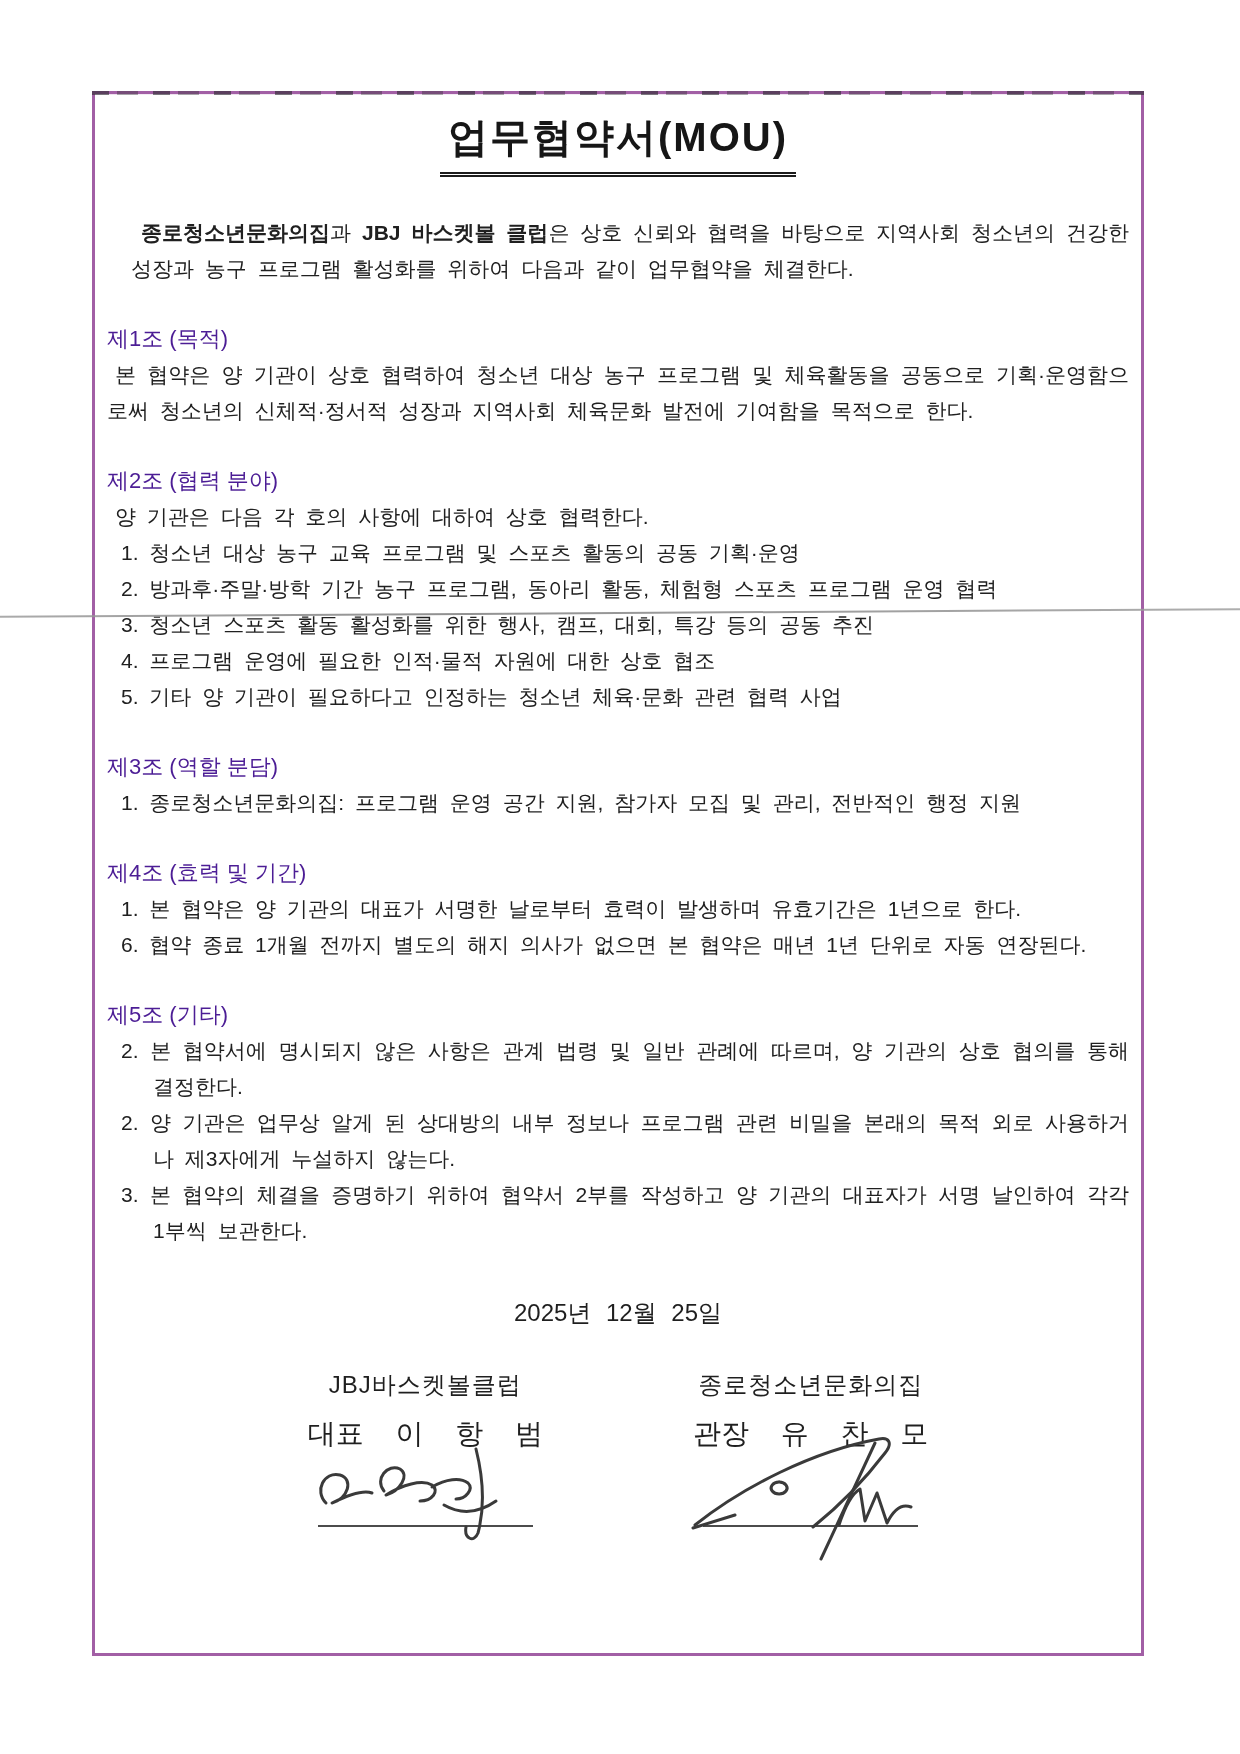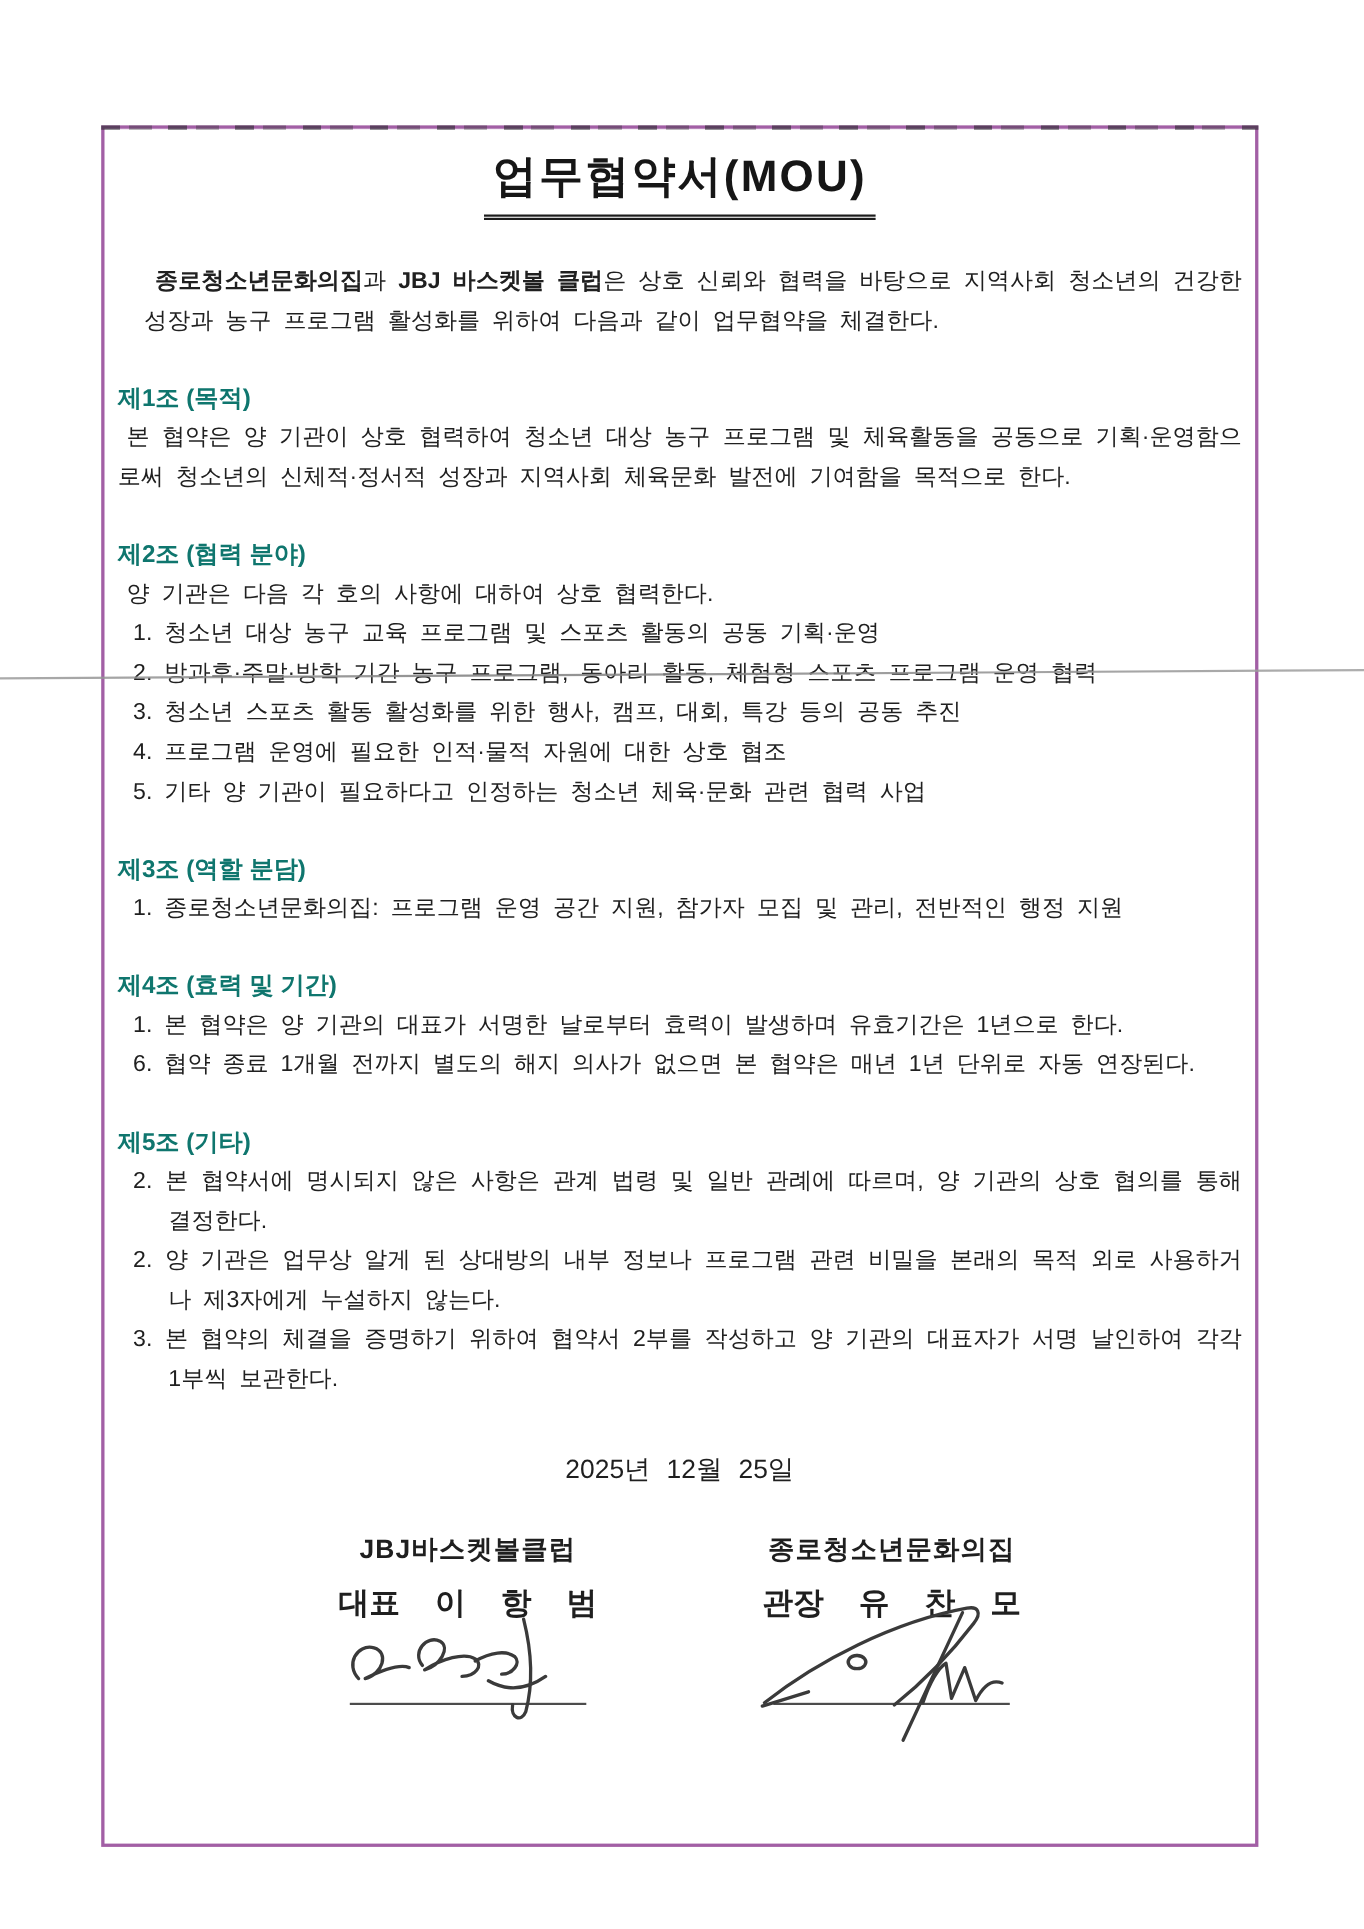"업무협약서(MOU)" .mou-box { top: 114px -> 91px }
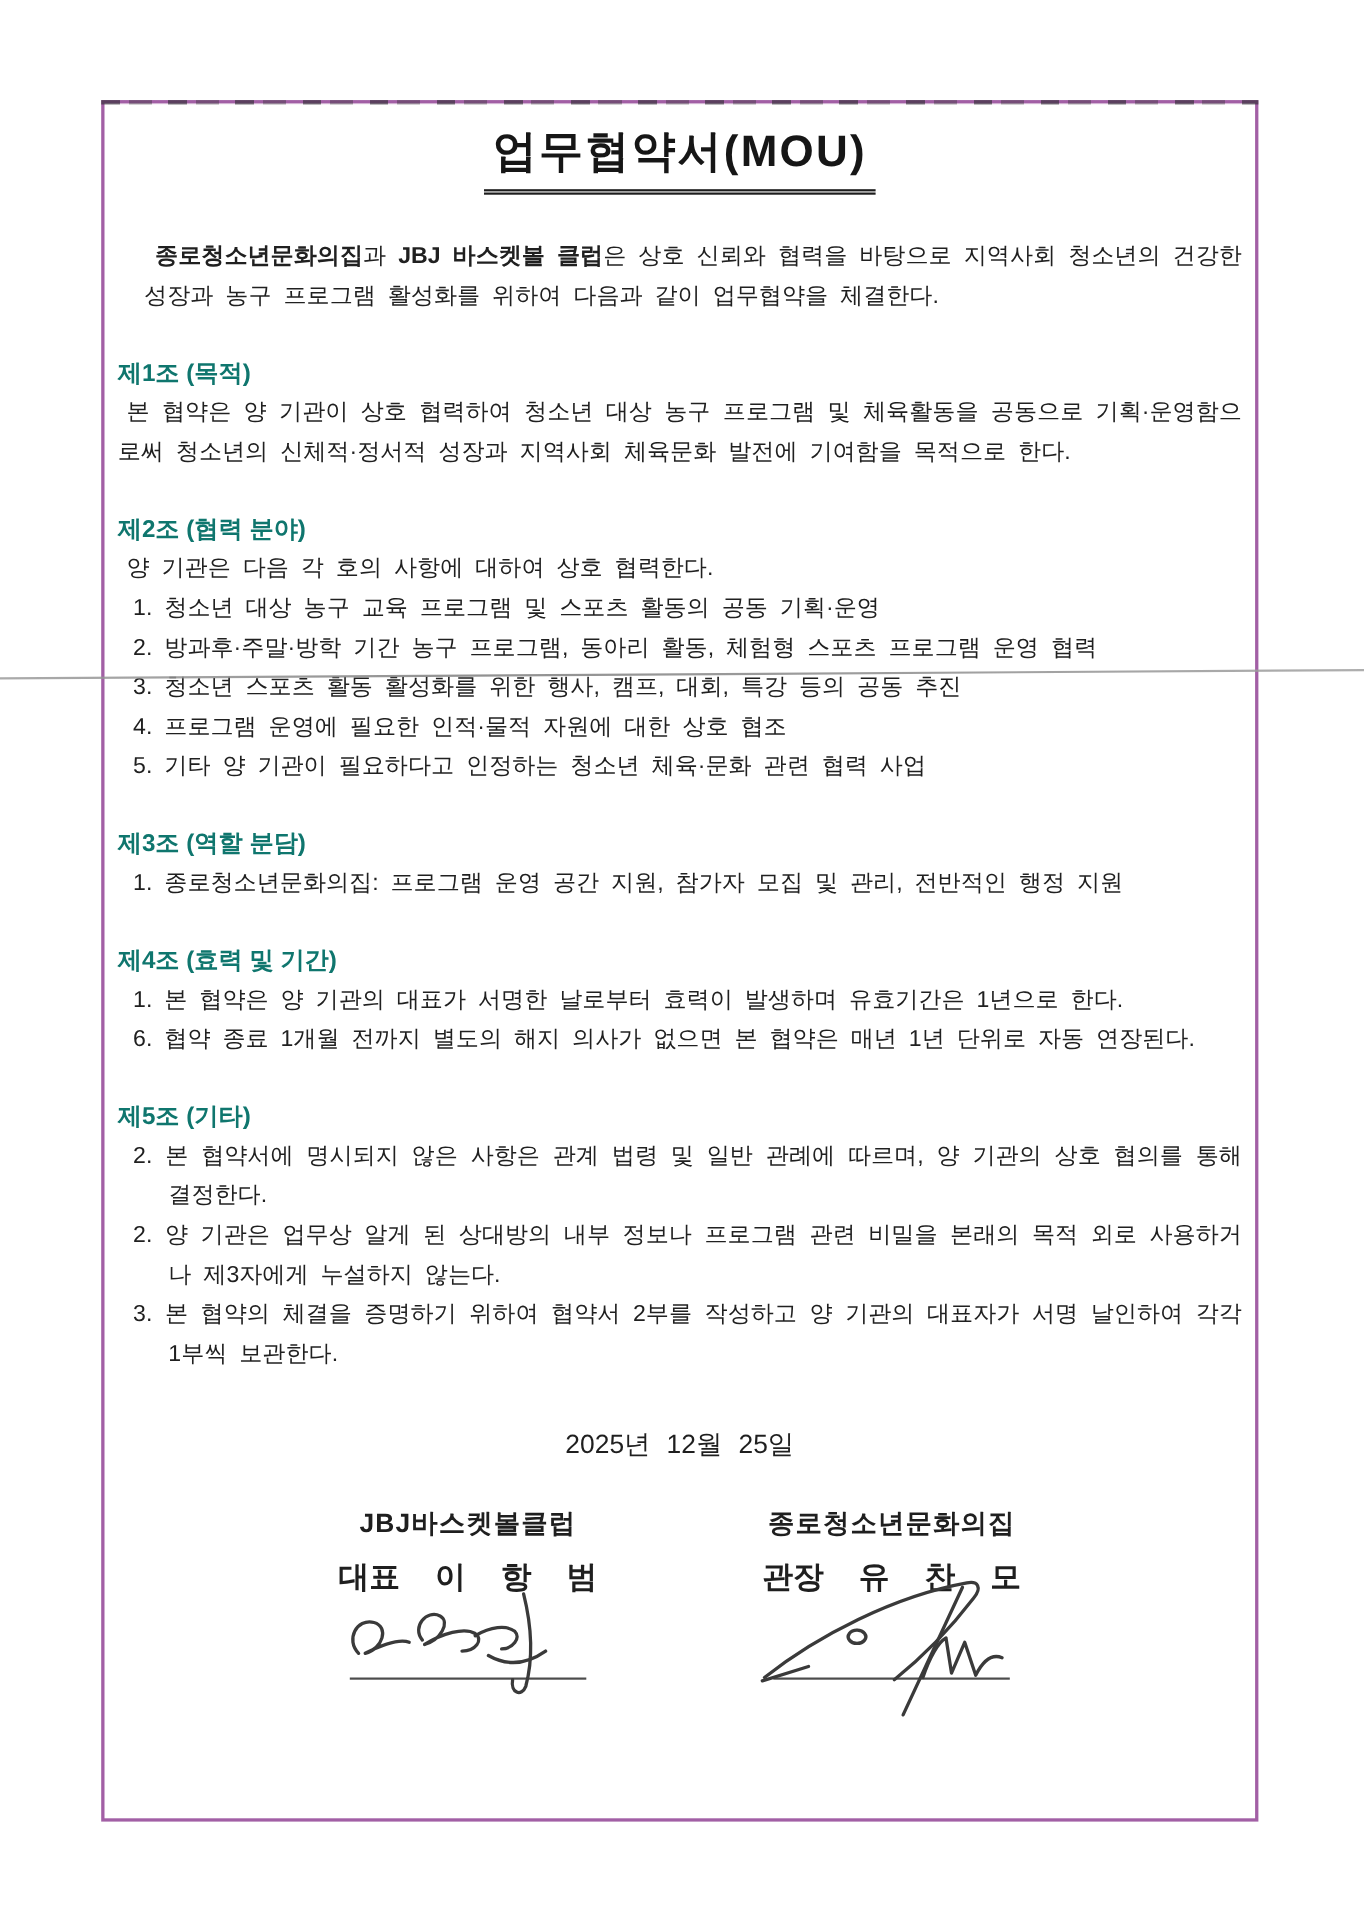"제1조 (목적)" h2 { color: #0f766e -> #4c1d95; font-weight: bold -> normal }
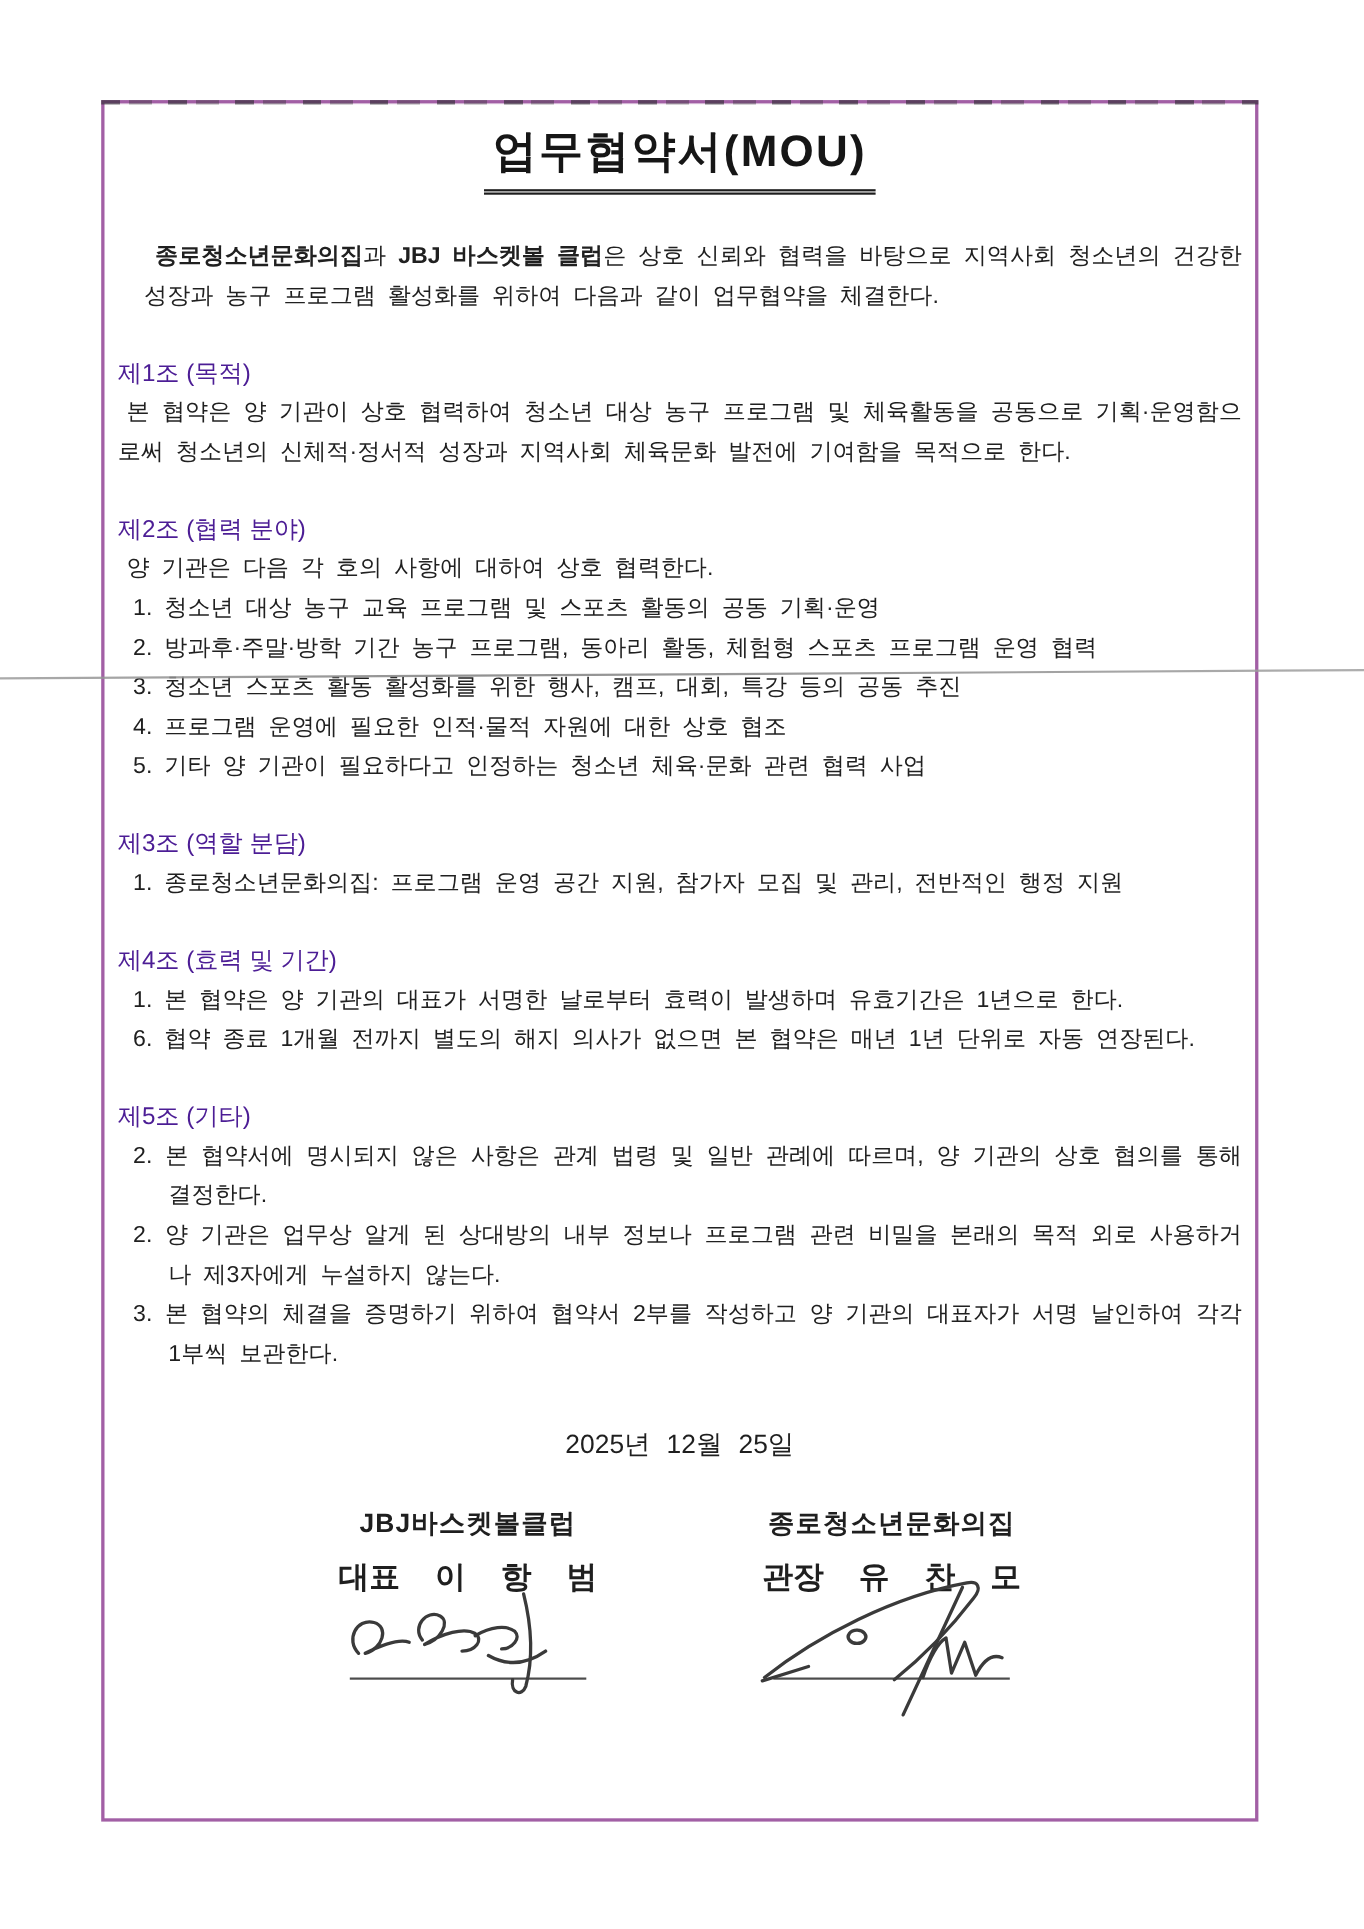"JBJ바스켓볼클럽" .sig-col { font-weight: bold -> none }
